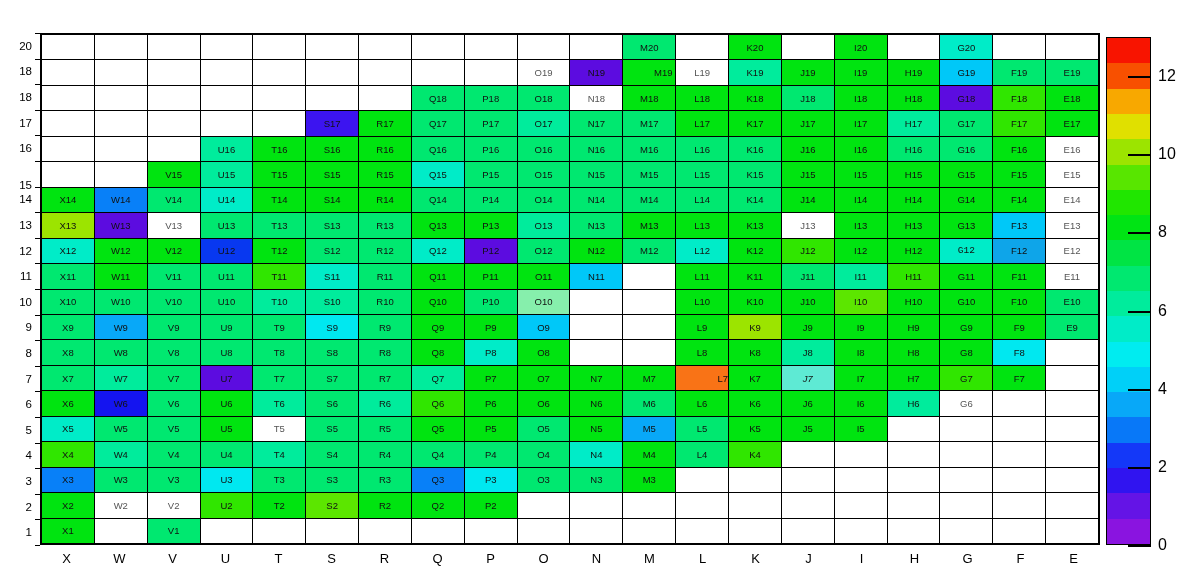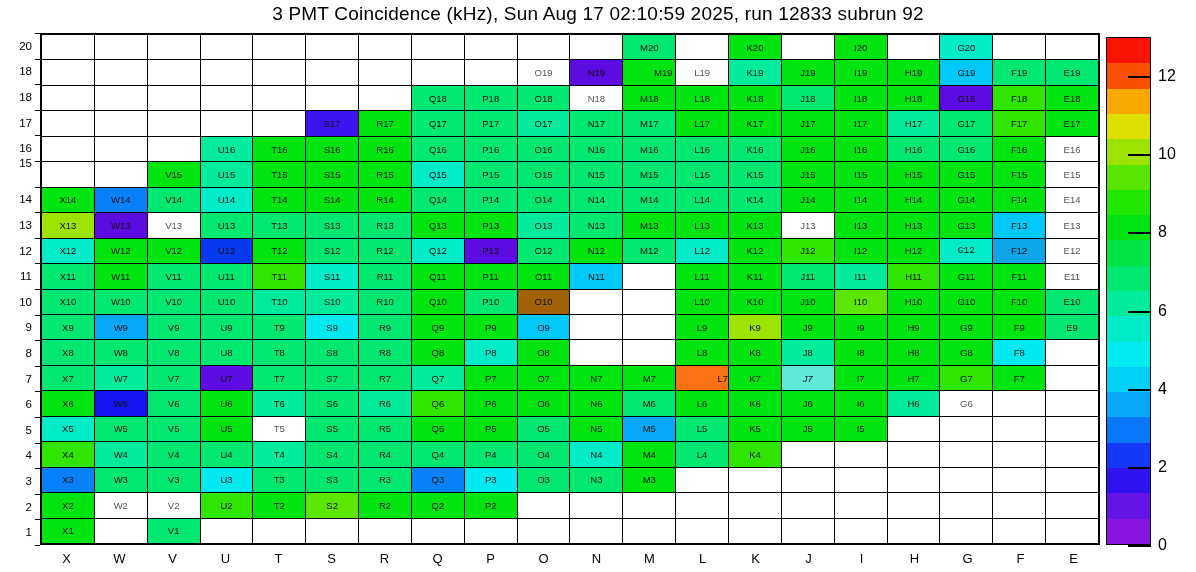"3 PMT Coincidence (kHz), Sun" div.title { html: <div>3 PMT Coincidence (kHz), Sun Aug 17 02:10:59 2025, run 12833 subrun 92</div> -> none }
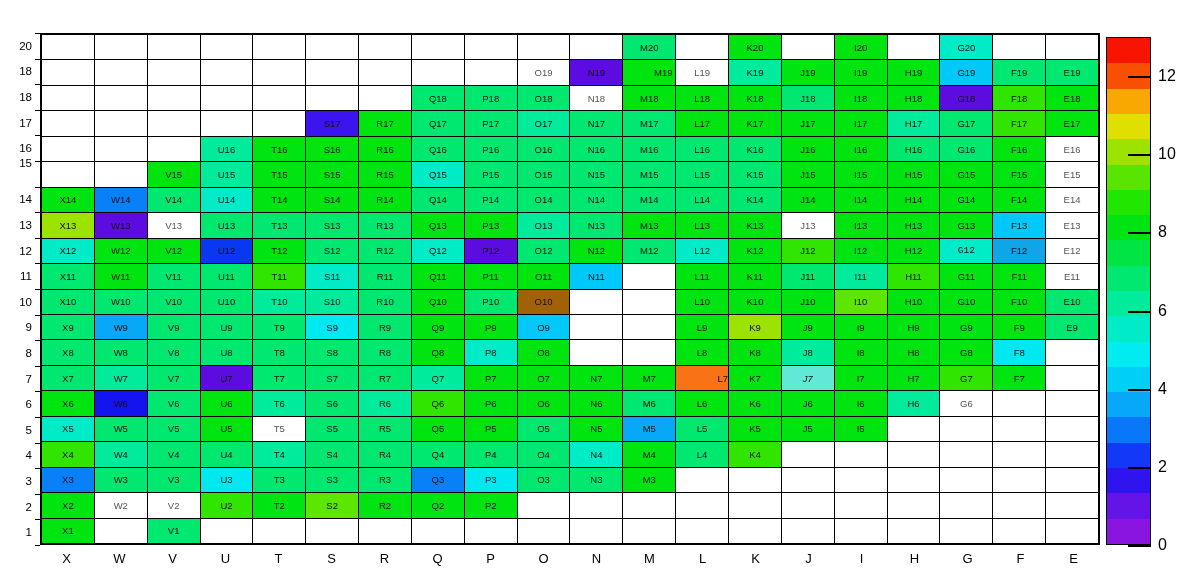"15" div.rowlab { top: 163px -> 185px }
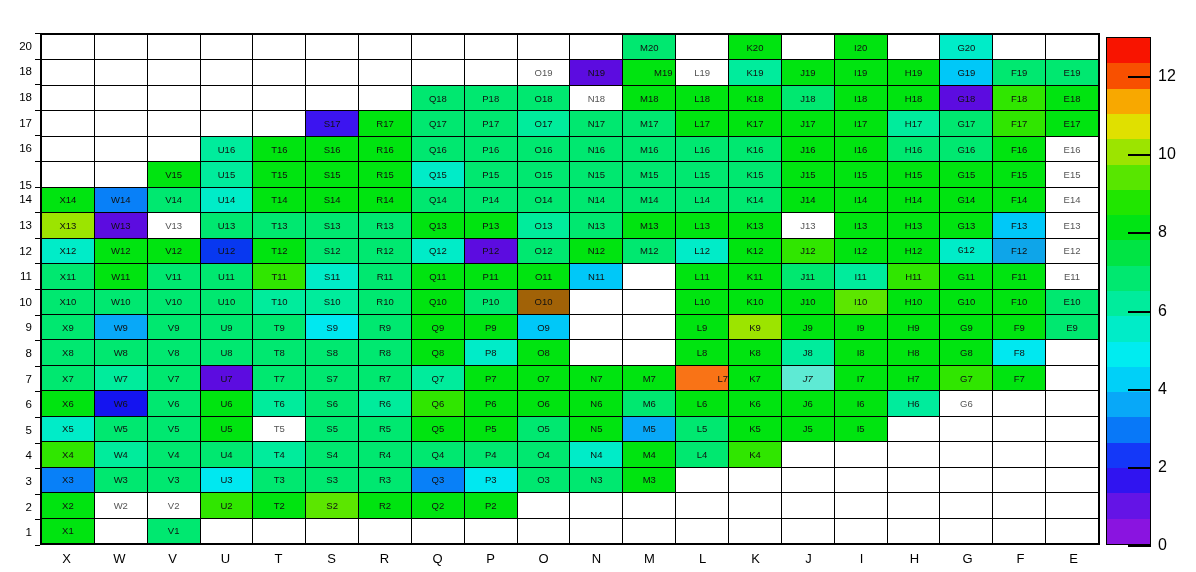"O10" div.cell { background: #a16207 -> #86efac }
